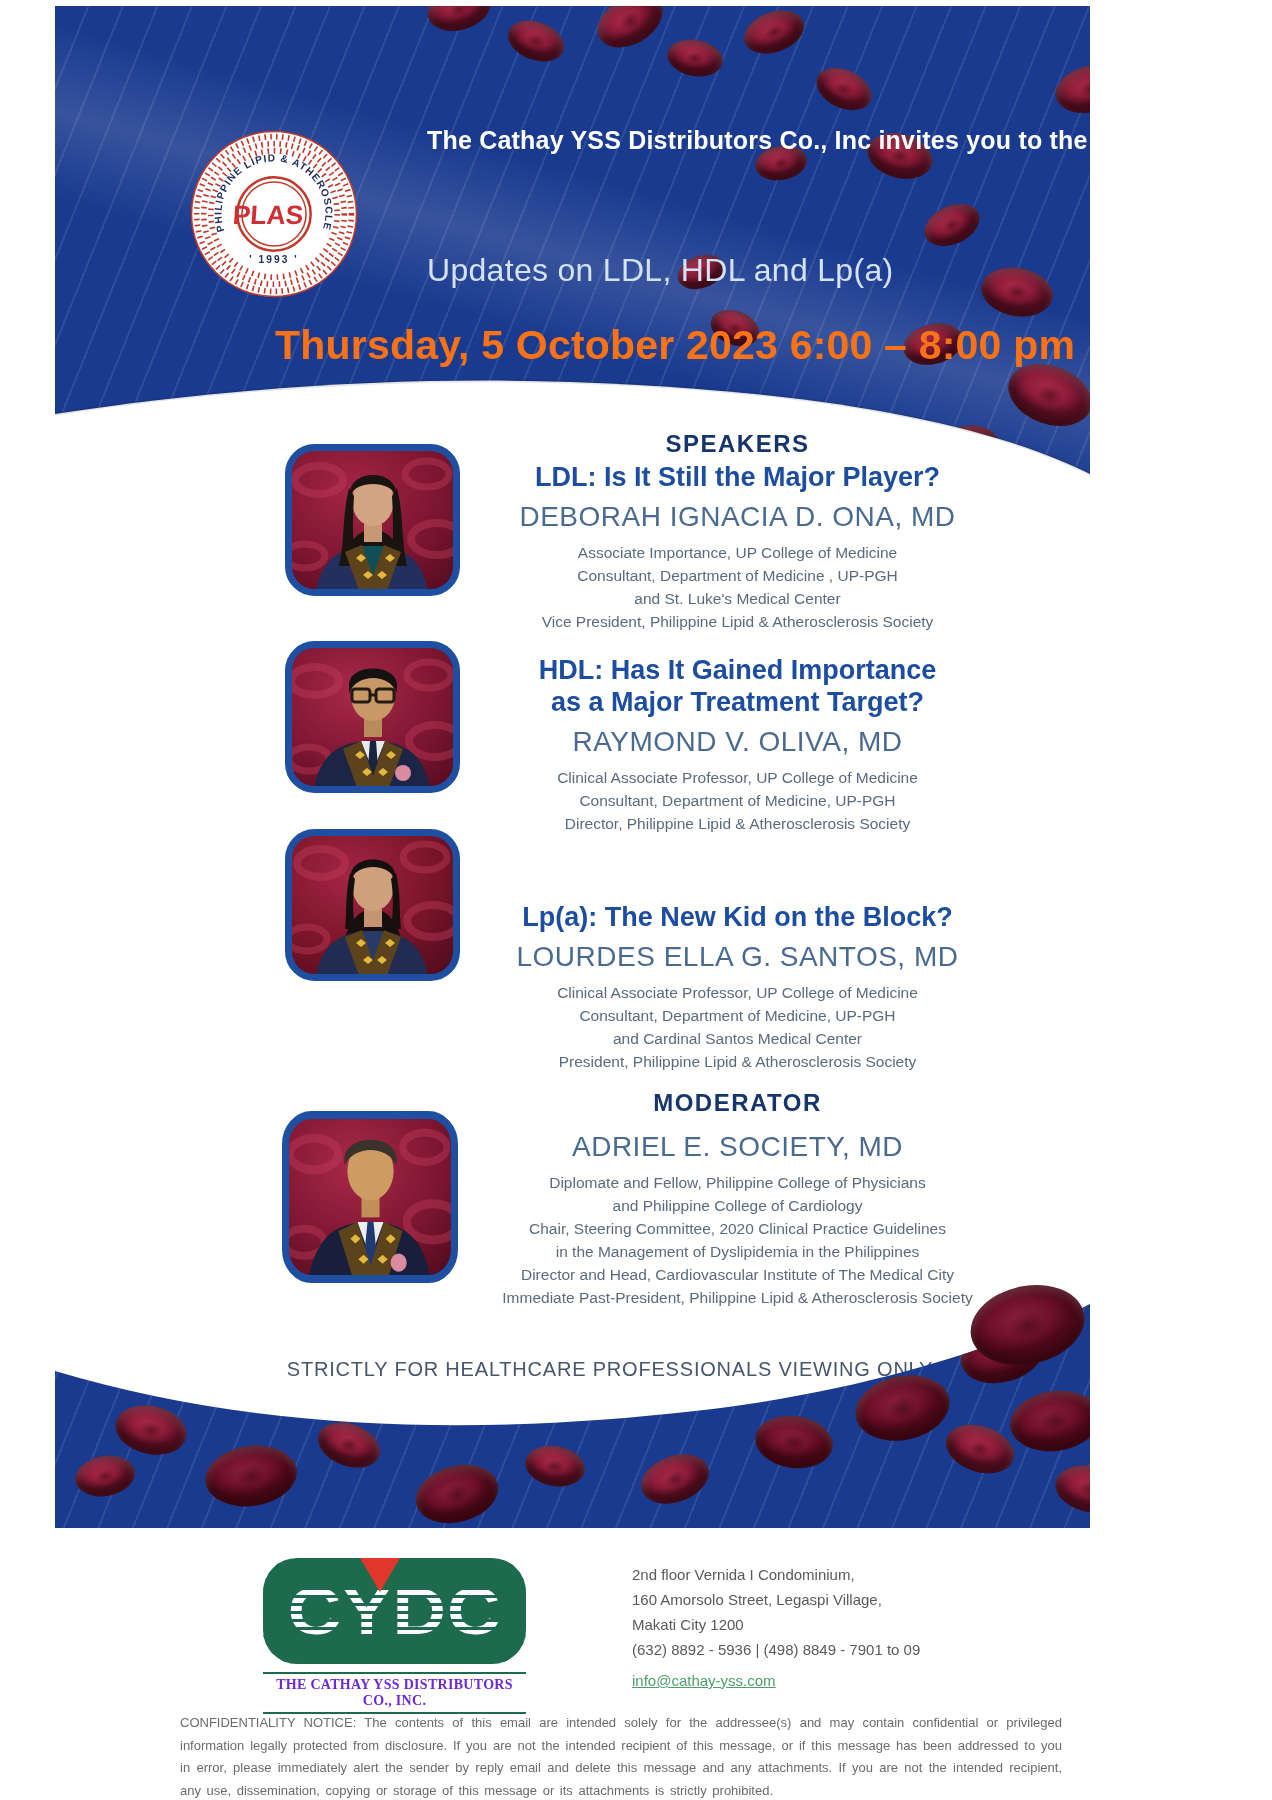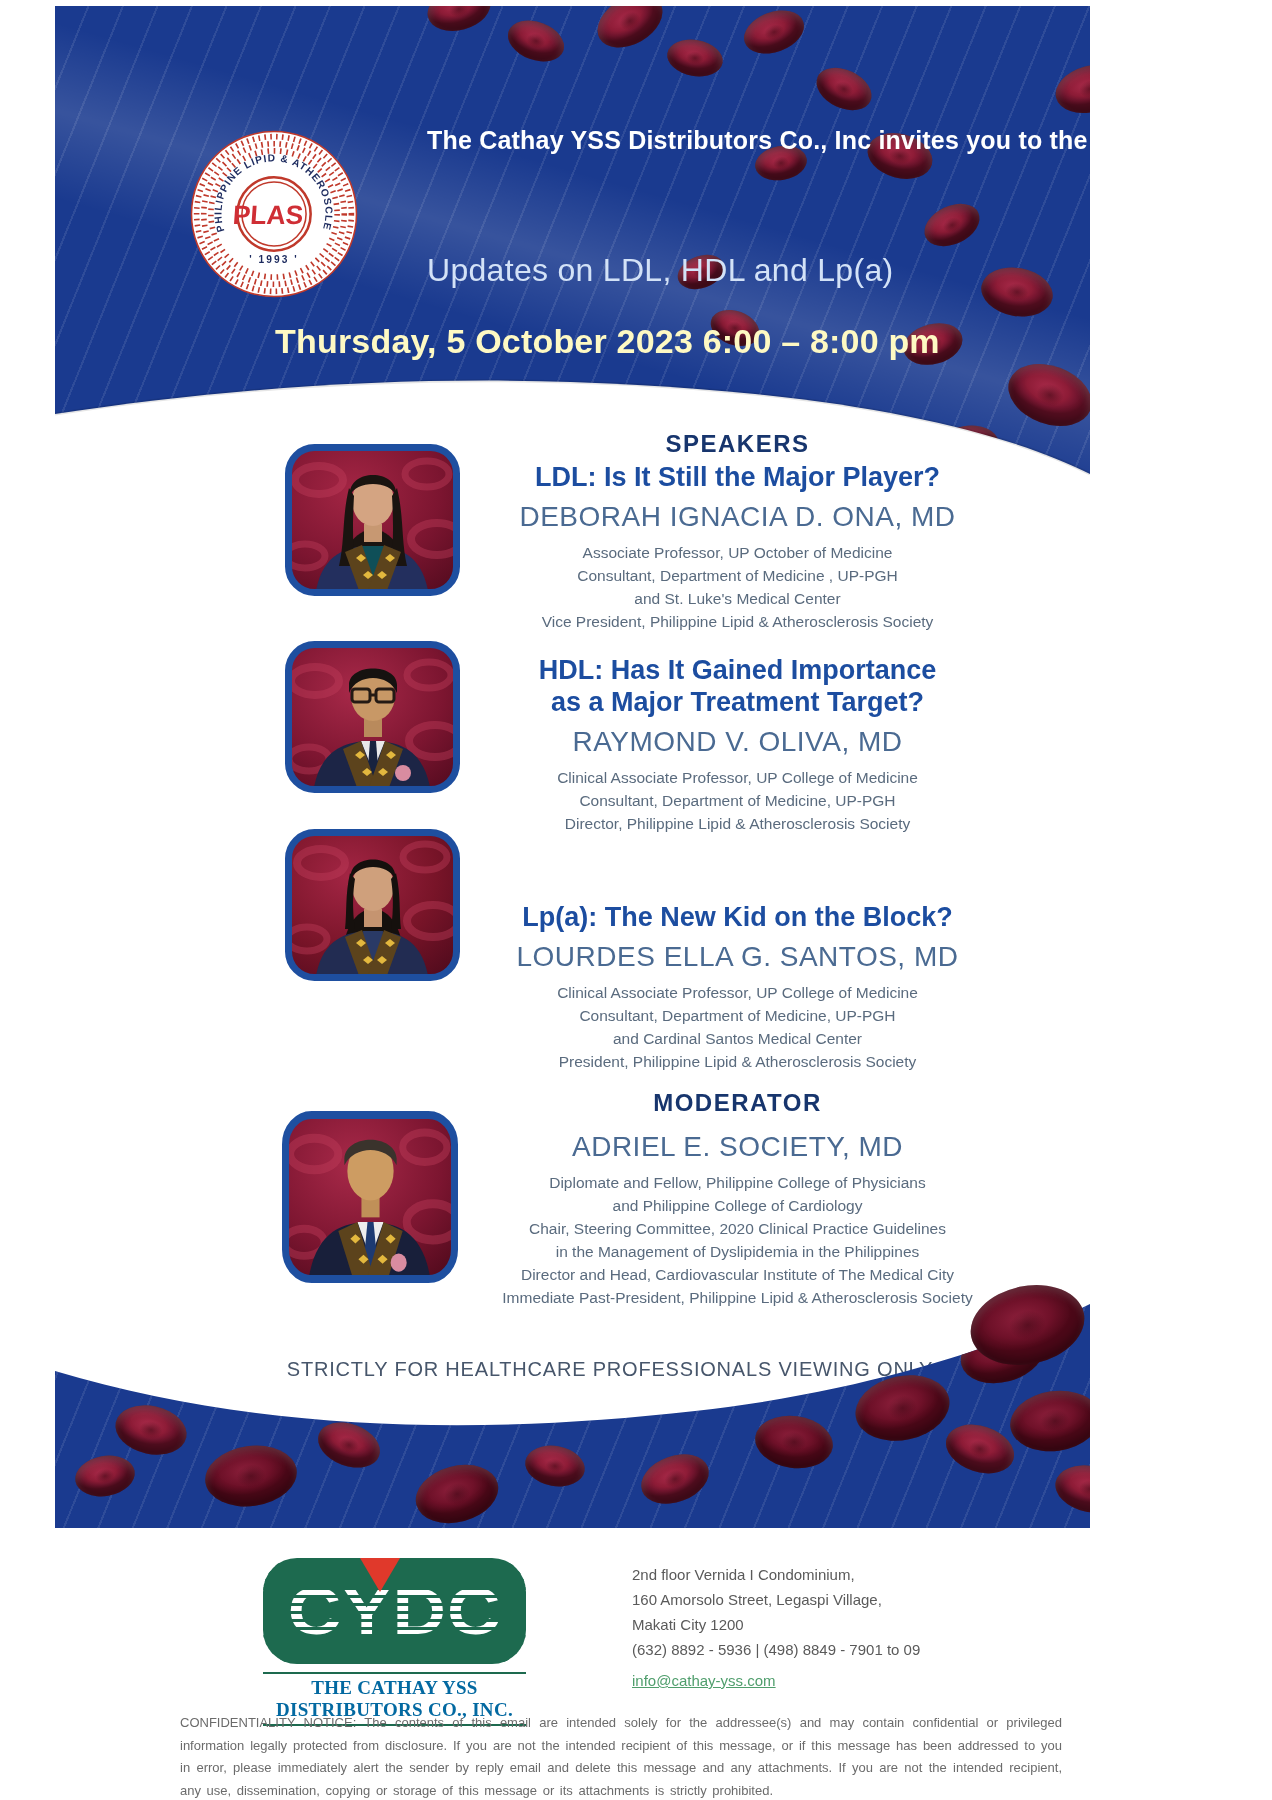"Thursday, 5 October 2023 6:00" .datetime { color: #fef9c3 -> #f97316; font-size: 34px -> 41px }
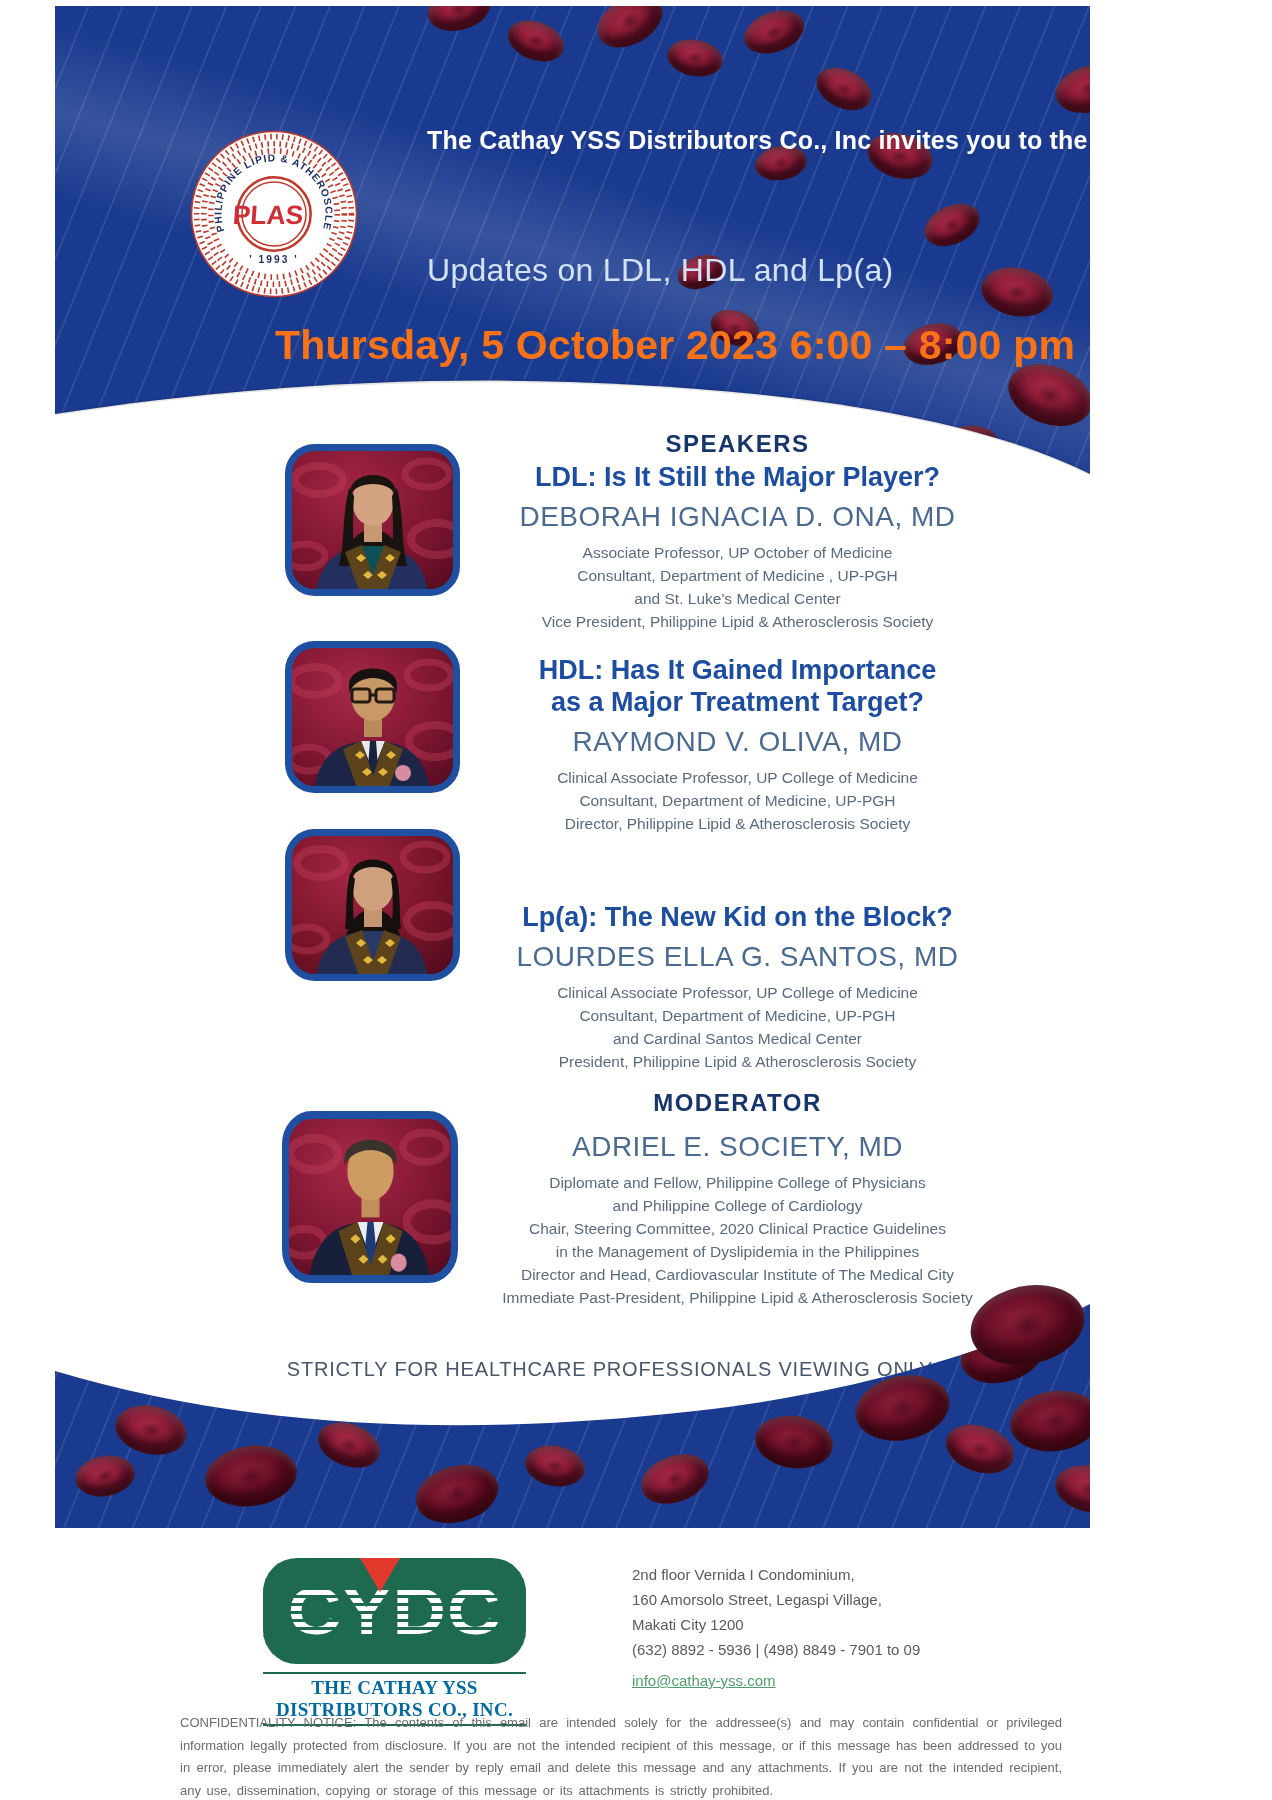"Associate Professor, UP October of" span { text: Professor, UP October -> Importance, UP College }
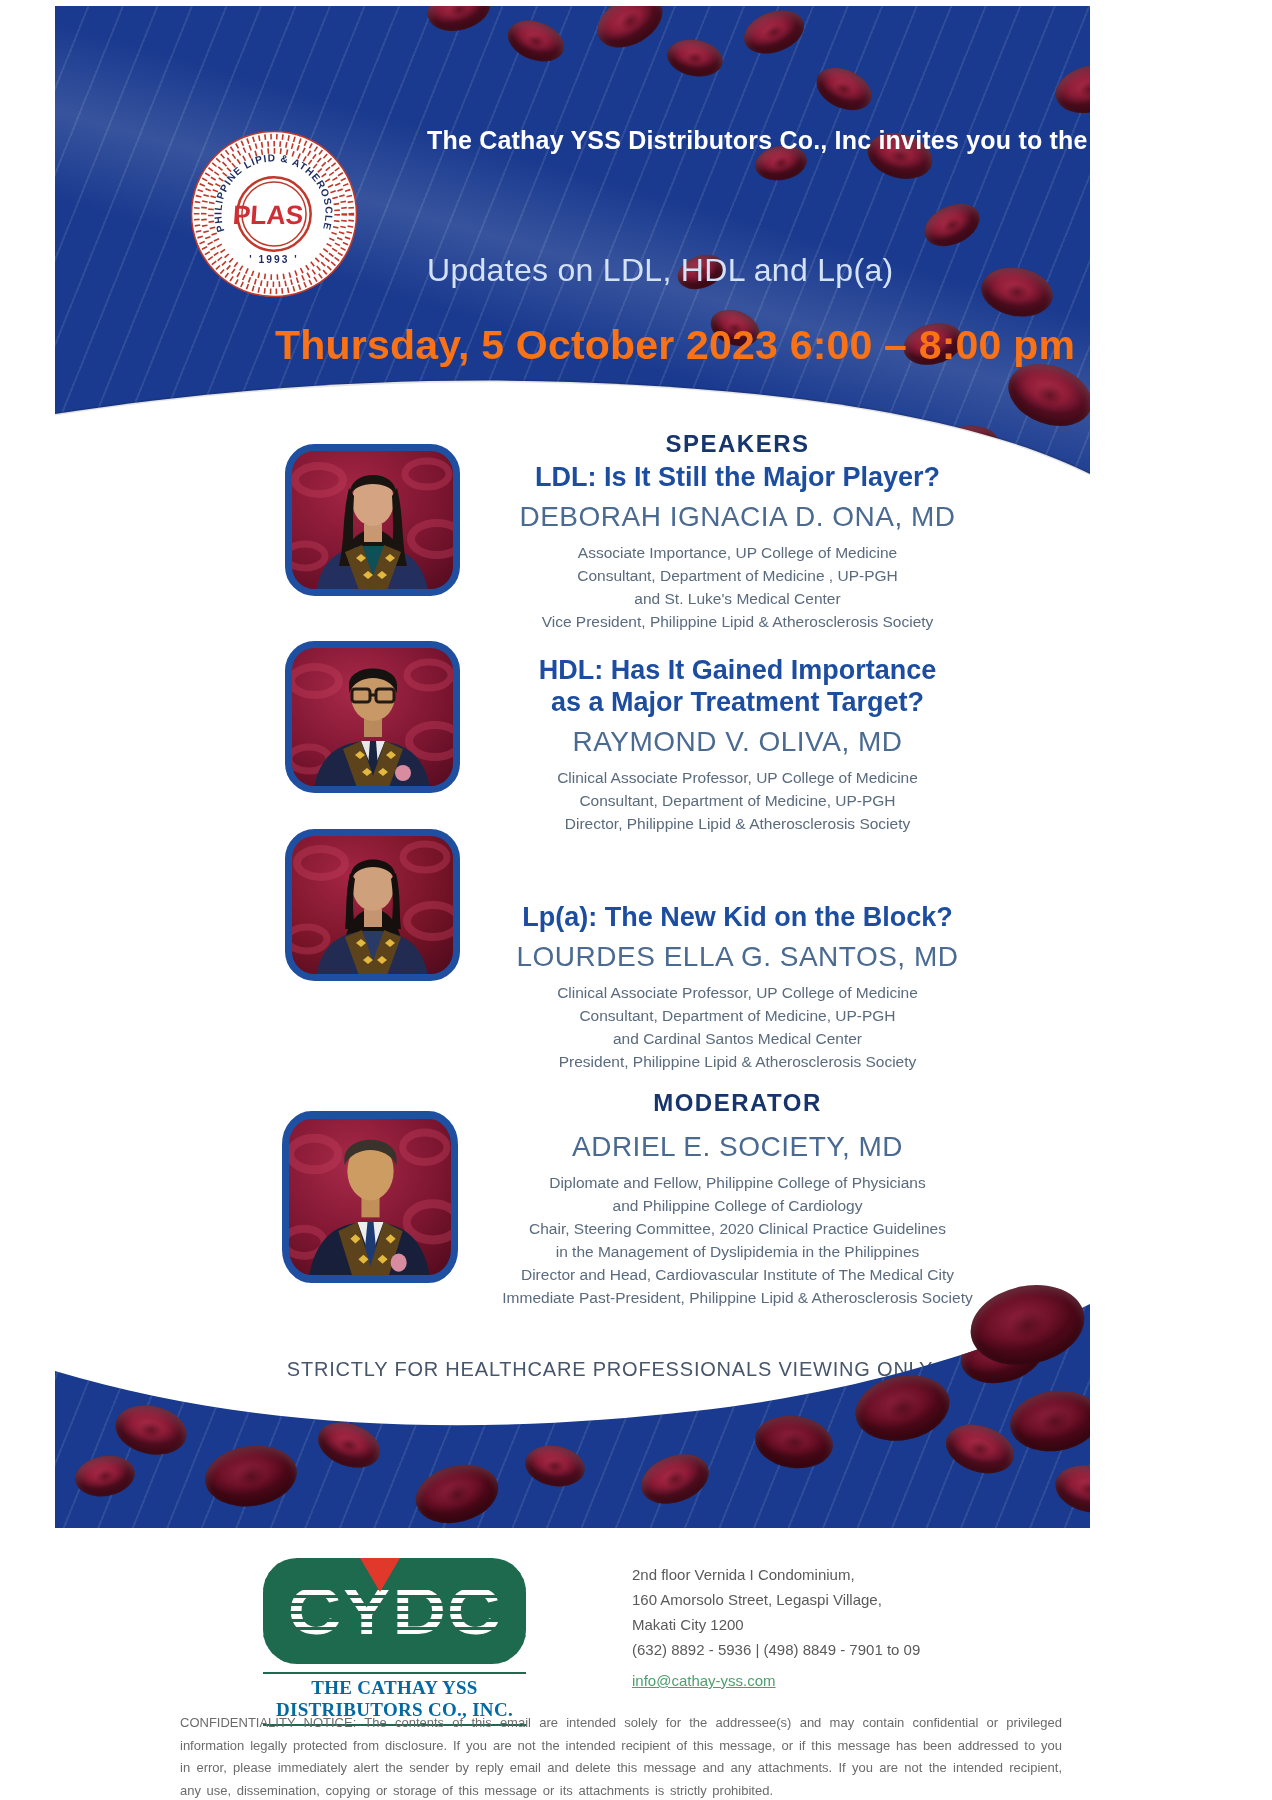"THE CATHAY YSS DISTRIBUTORS CO., INC." .cydc-caption { color: #0369a1 -> #6d28d9; font-size: 19px -> 14px }
